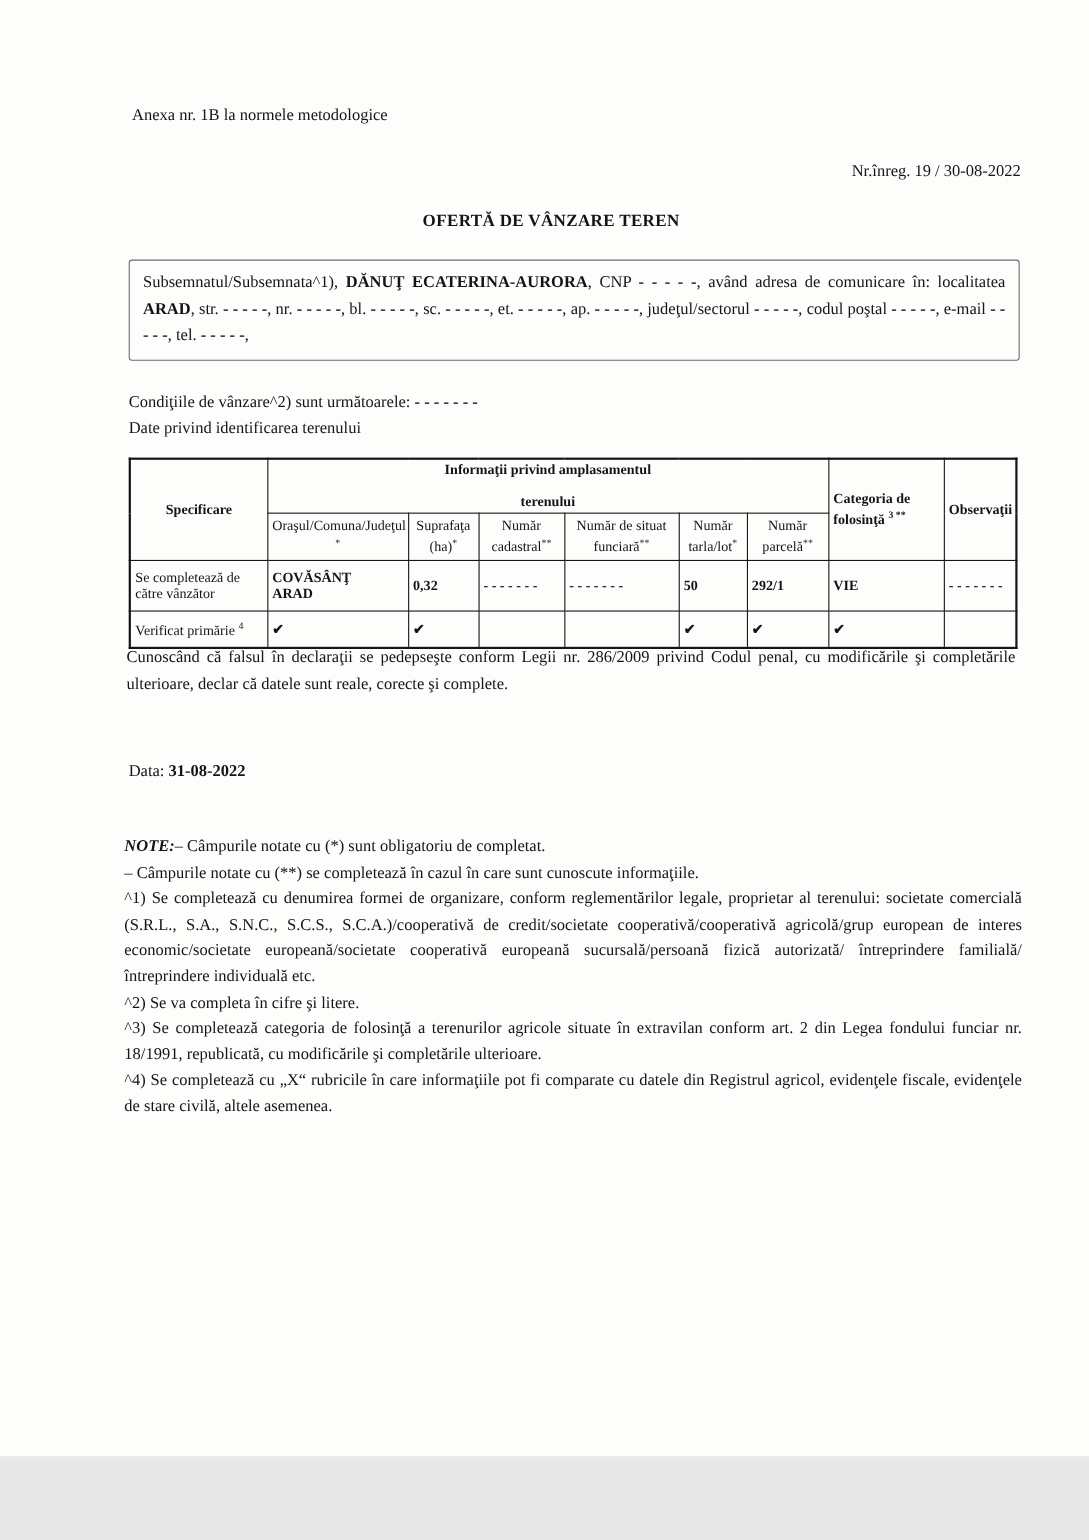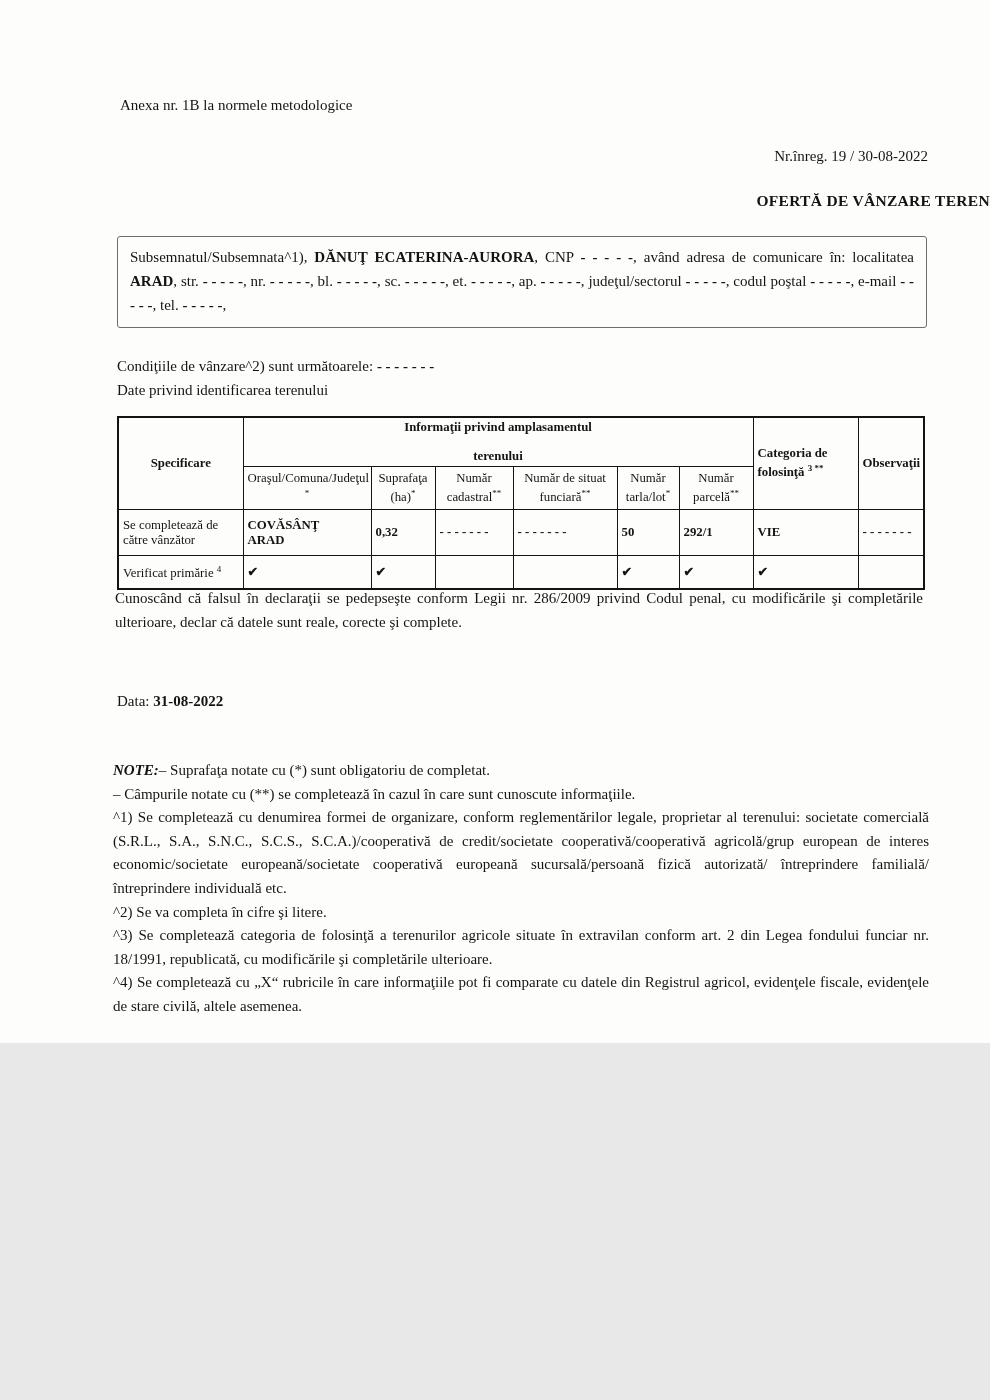"Anexa nr. 1B la normele" .page { height: 1043px -> 1324px }
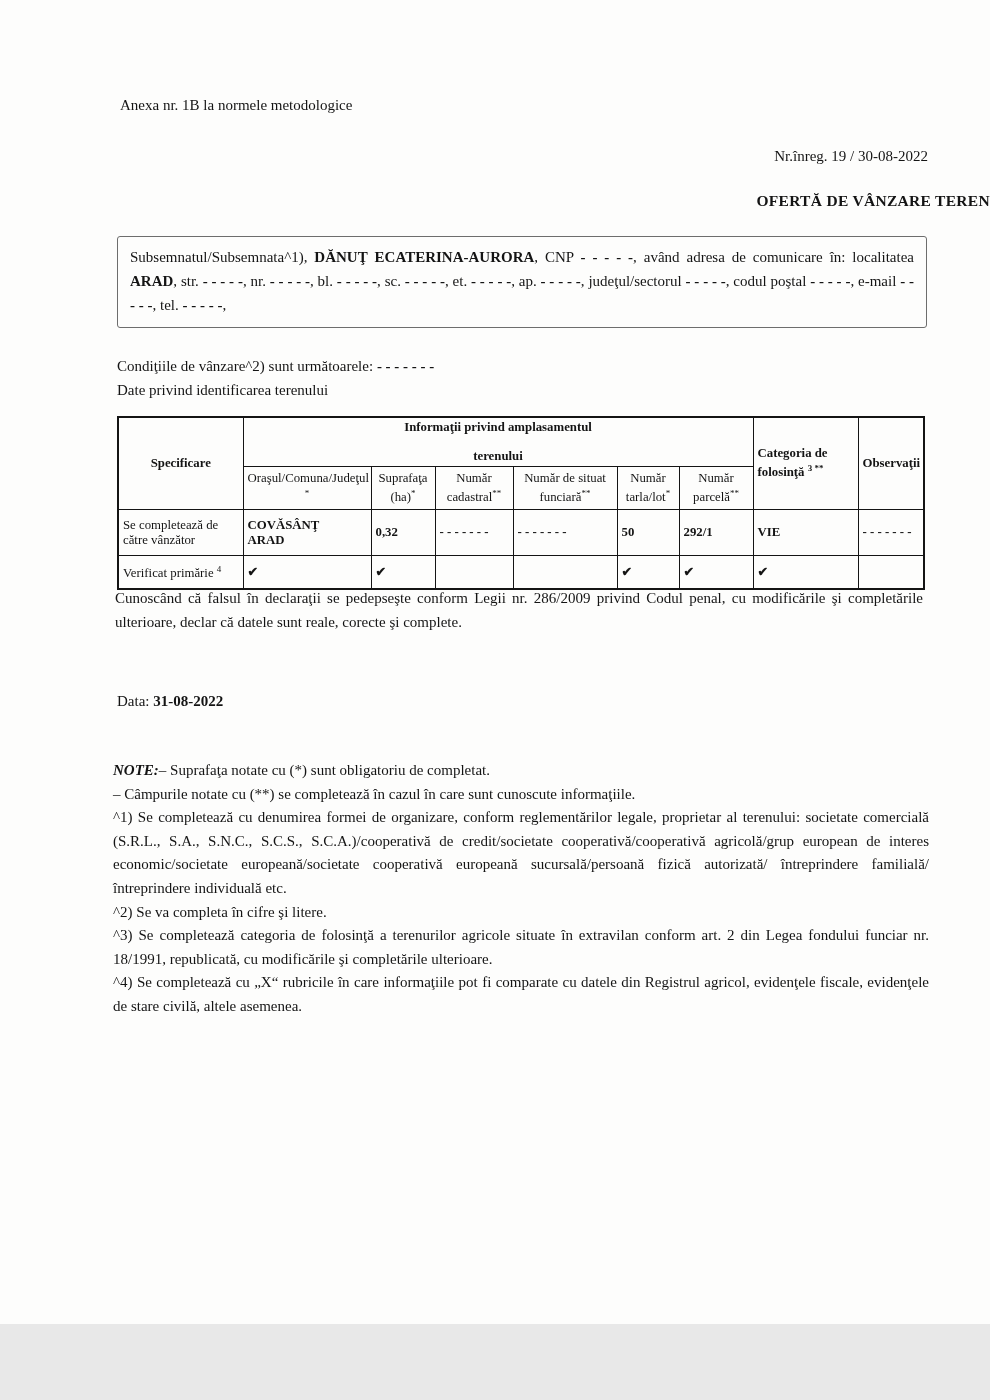"OFERTĂ DE VÂNZARE TEREN" .doc-title { text-align: right -> center }
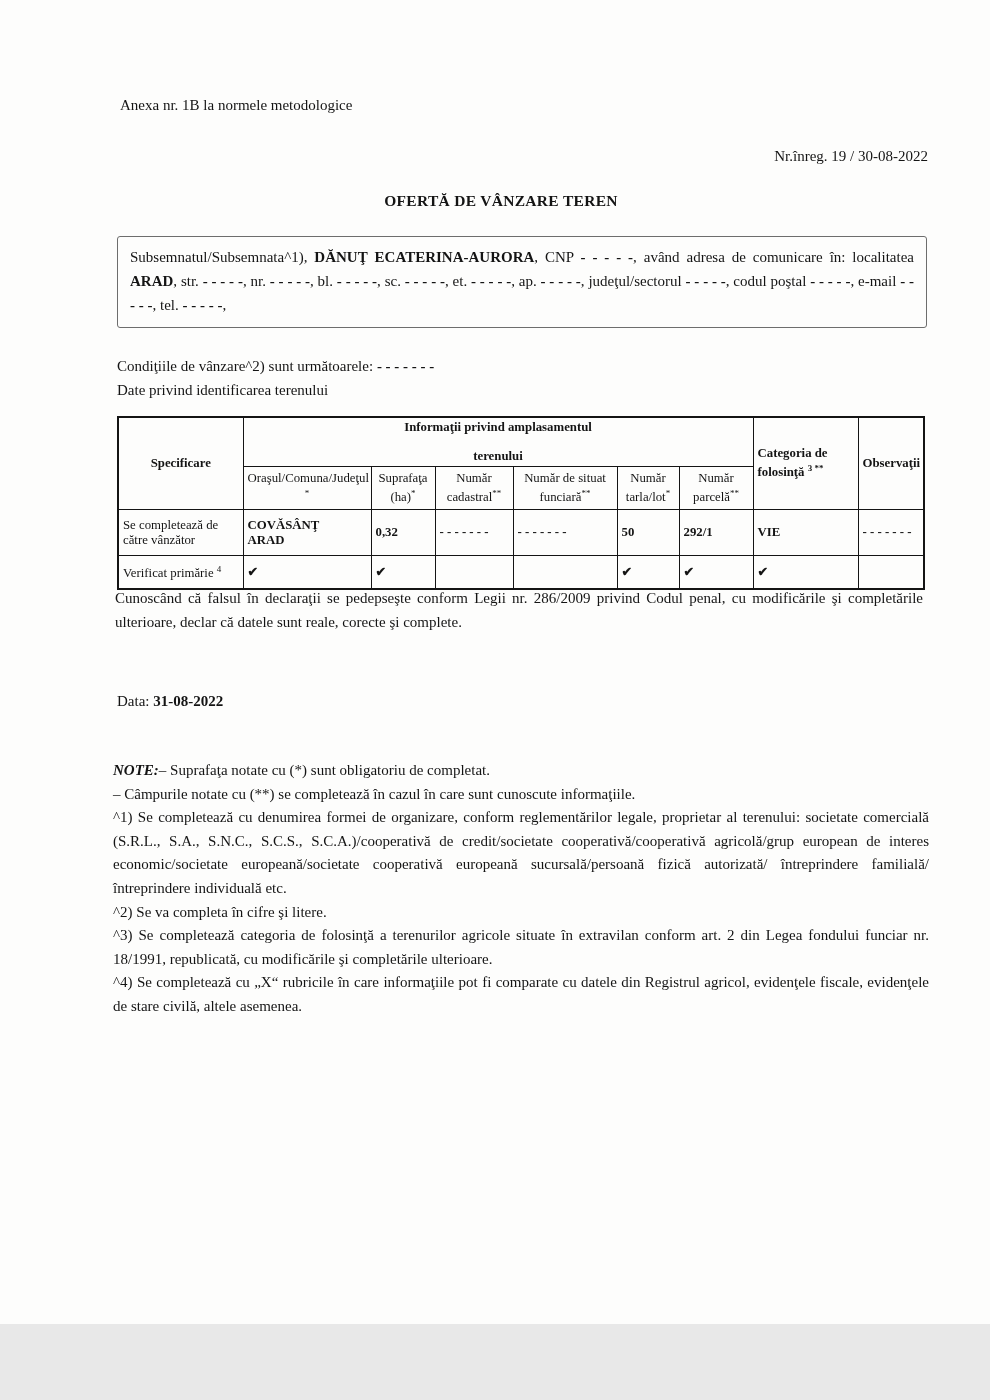"– Suprafaţa notate cu (*)" span { text: Suprafaţa -> Câmpurile }
